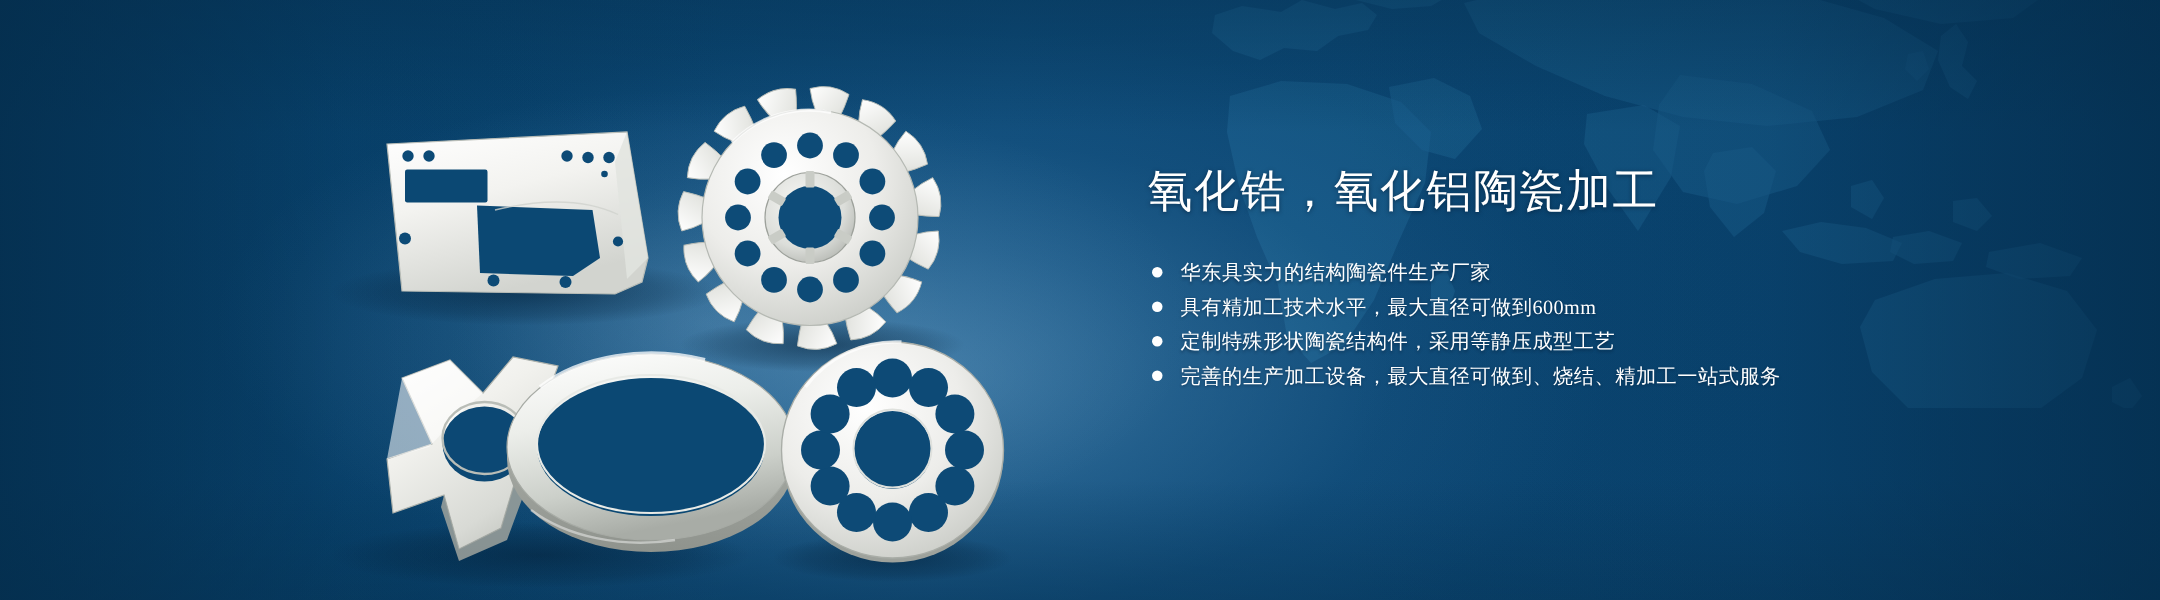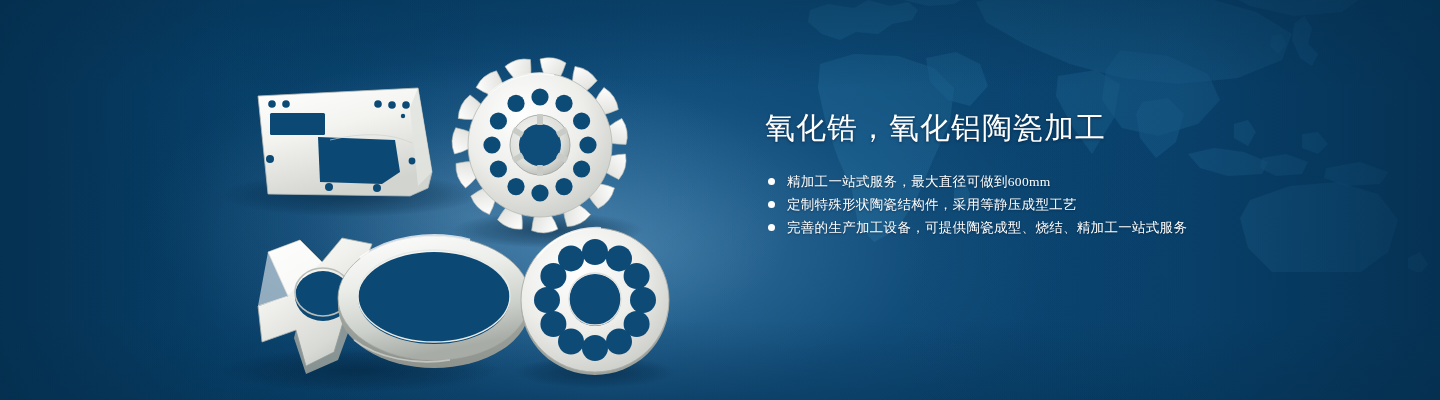"华东具实力的结构陶瓷件生产厂家" li.bullet { html: none -> <li> <span></span> <span>华东具实力的结构陶瓷件生产厂家</span> </li> }
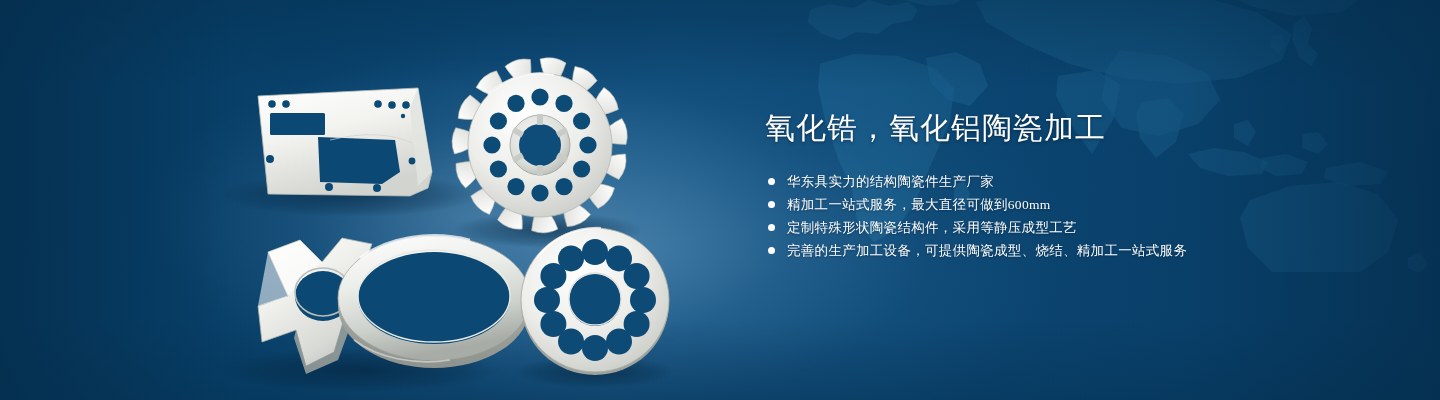"精加工一站式服务，最大直径可做到600mm" span { text: 精加工一站式服务 -> 具有精加工技术水平 }
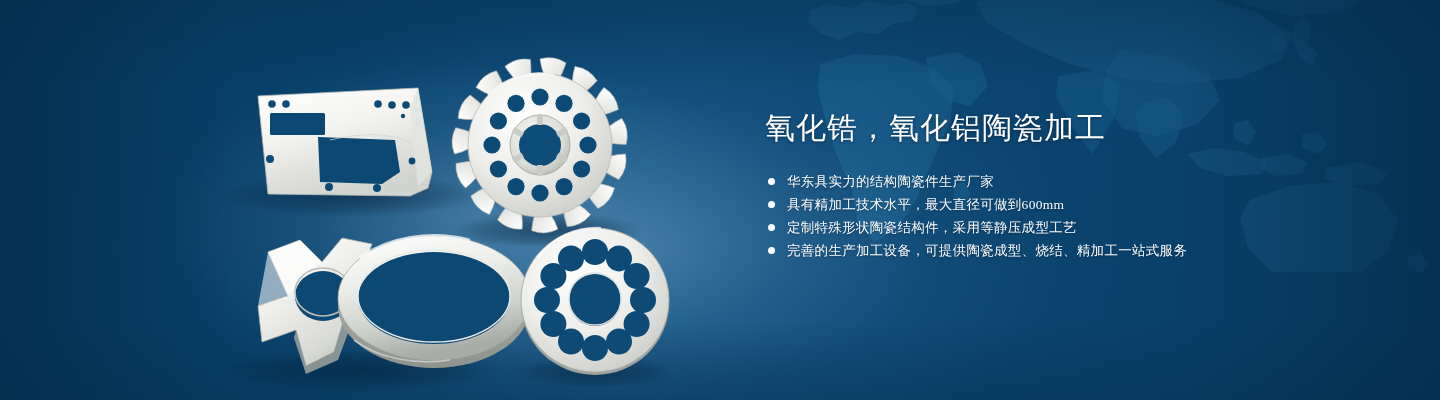"完善的生产加工设备，可提供陶瓷成型、烧结、精加工一站式服务" span { text: 可提供陶瓷成型 -> 最大直径可做到 }
